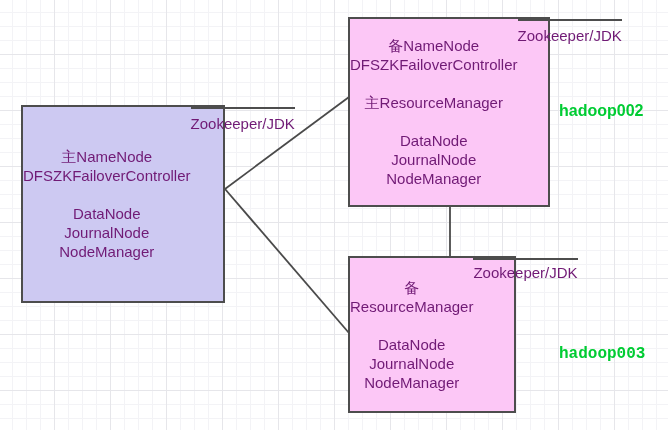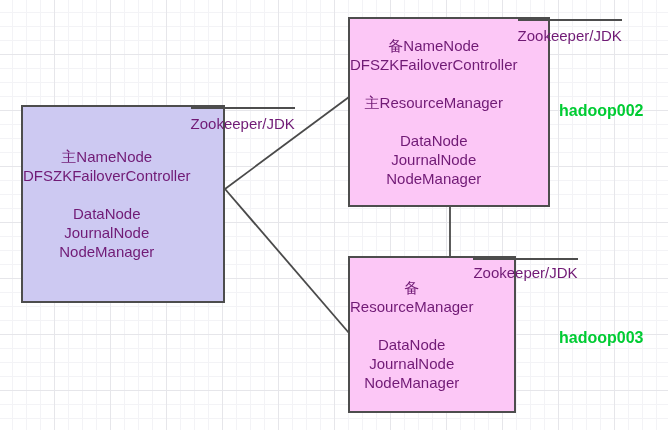"hadoop003" div.host-label { font-family: none -> Liberation Mono, monospace; top: 329px -> 345px }
